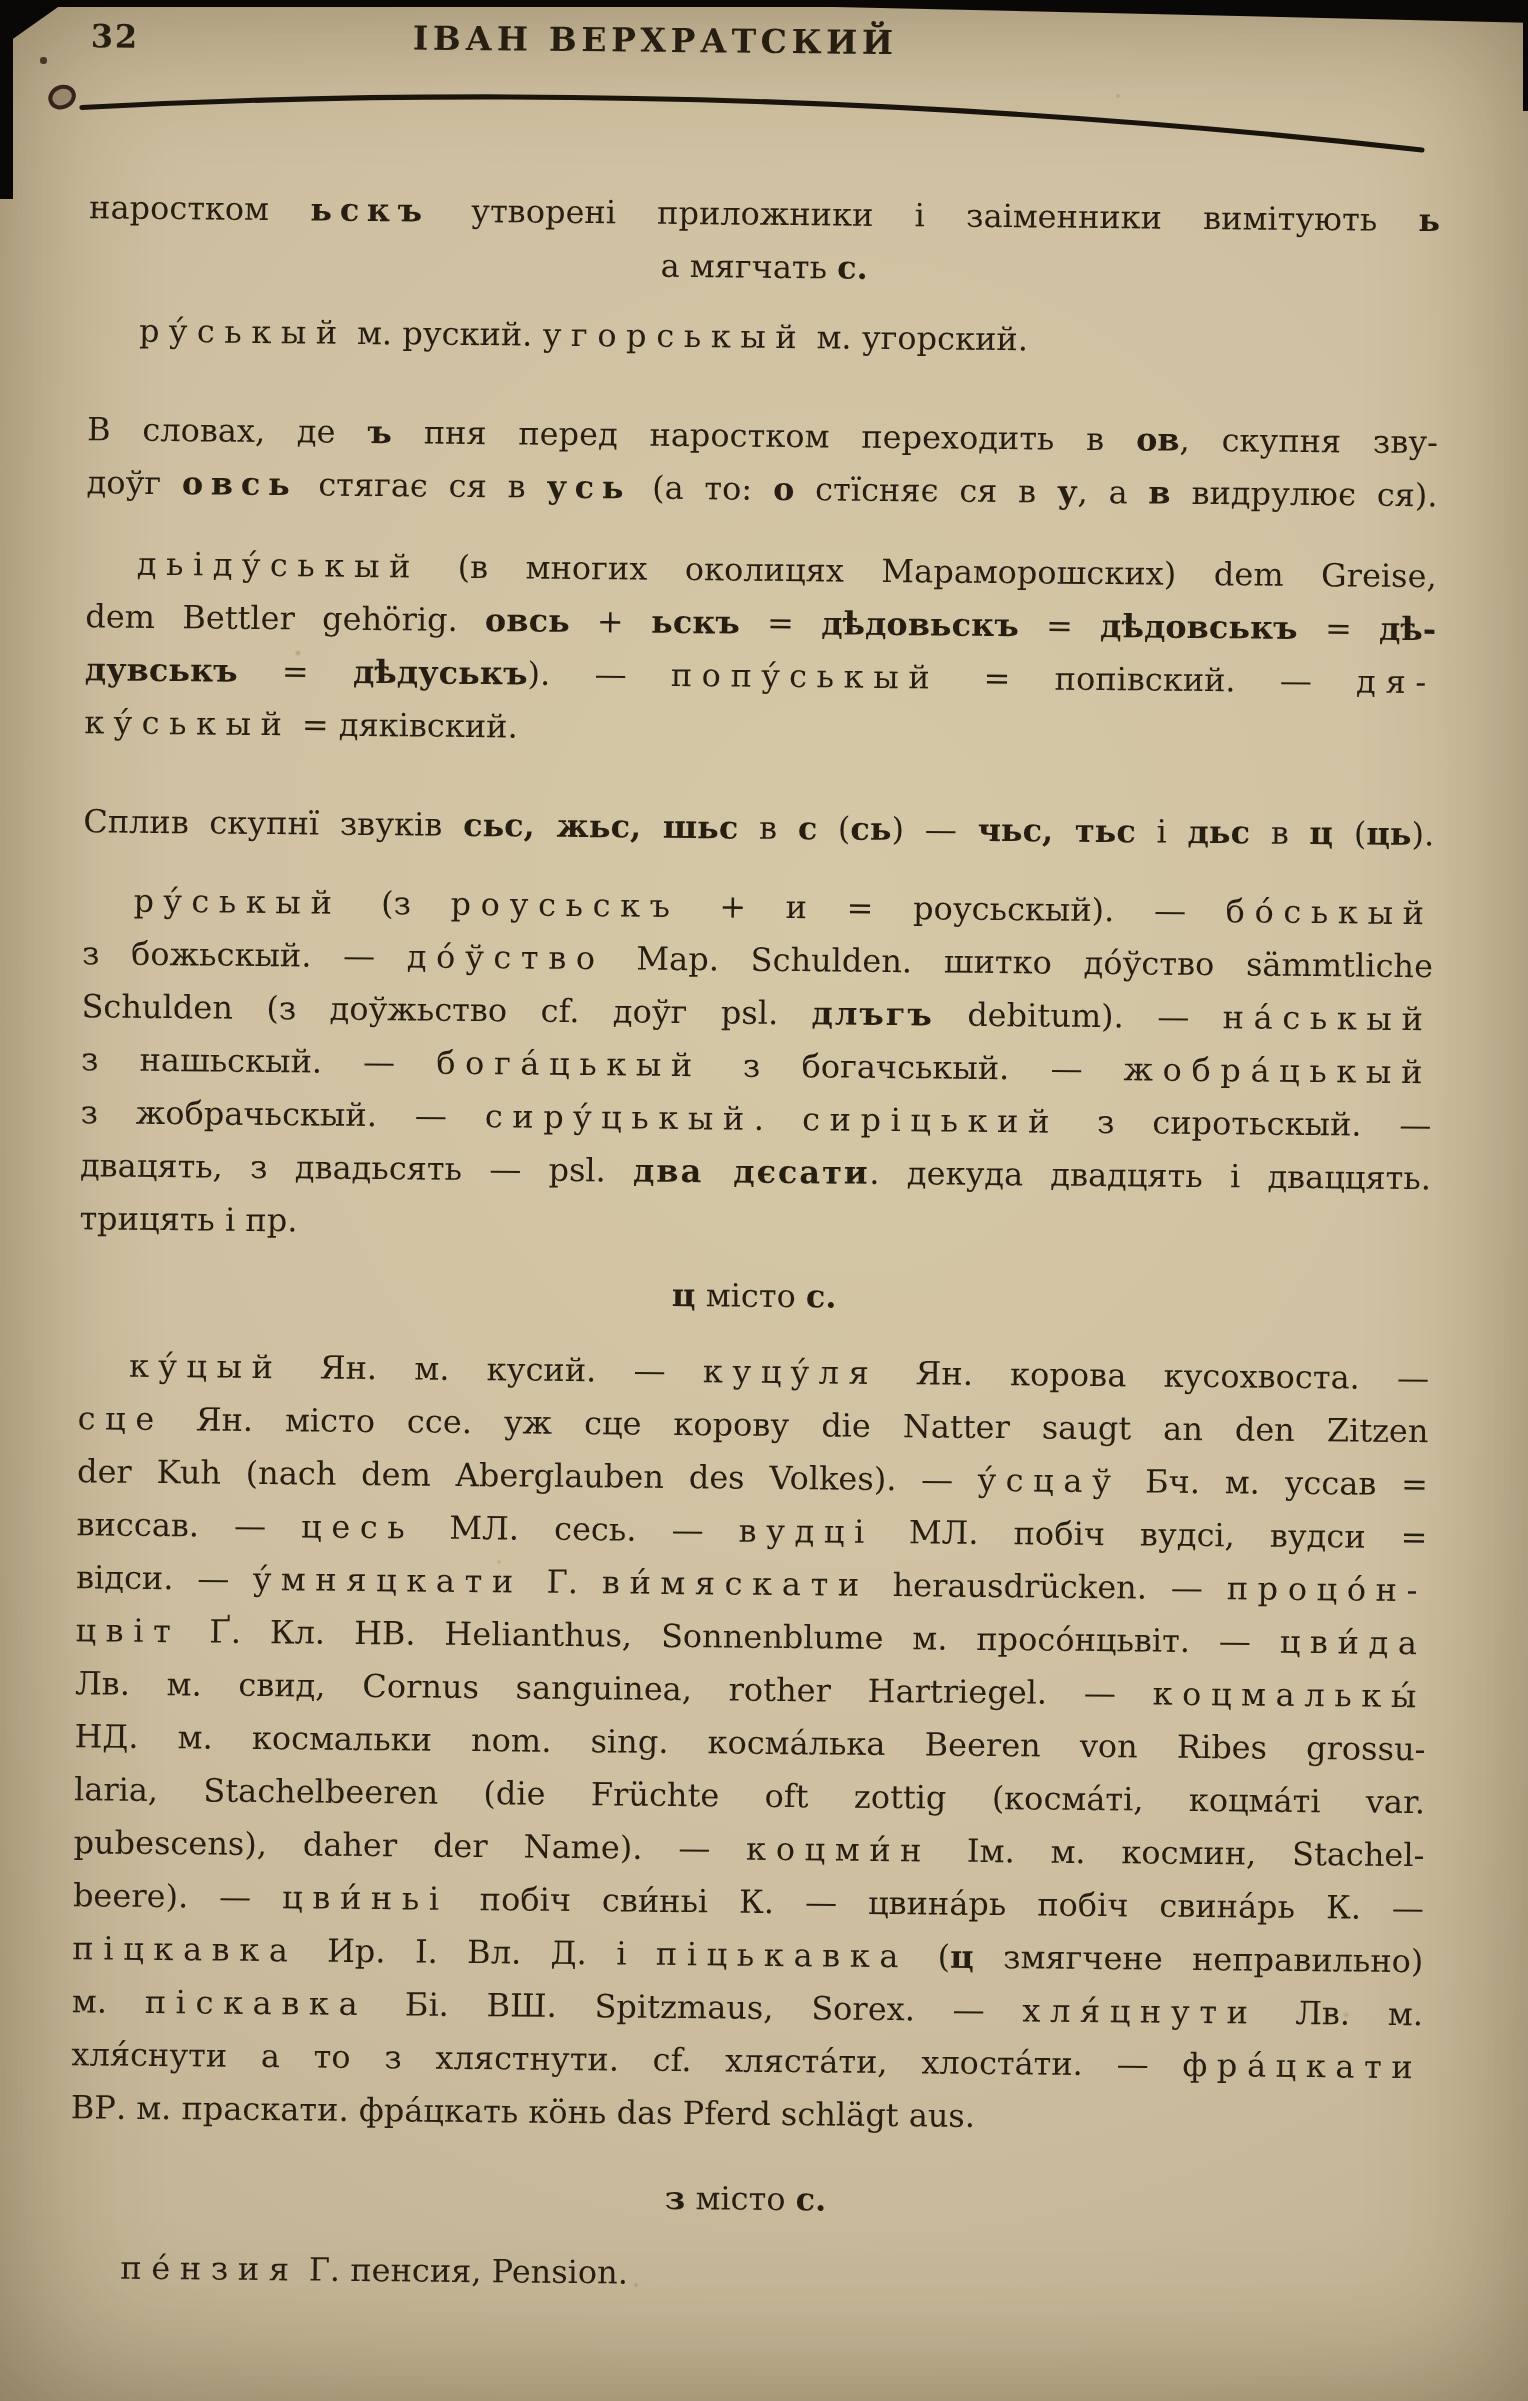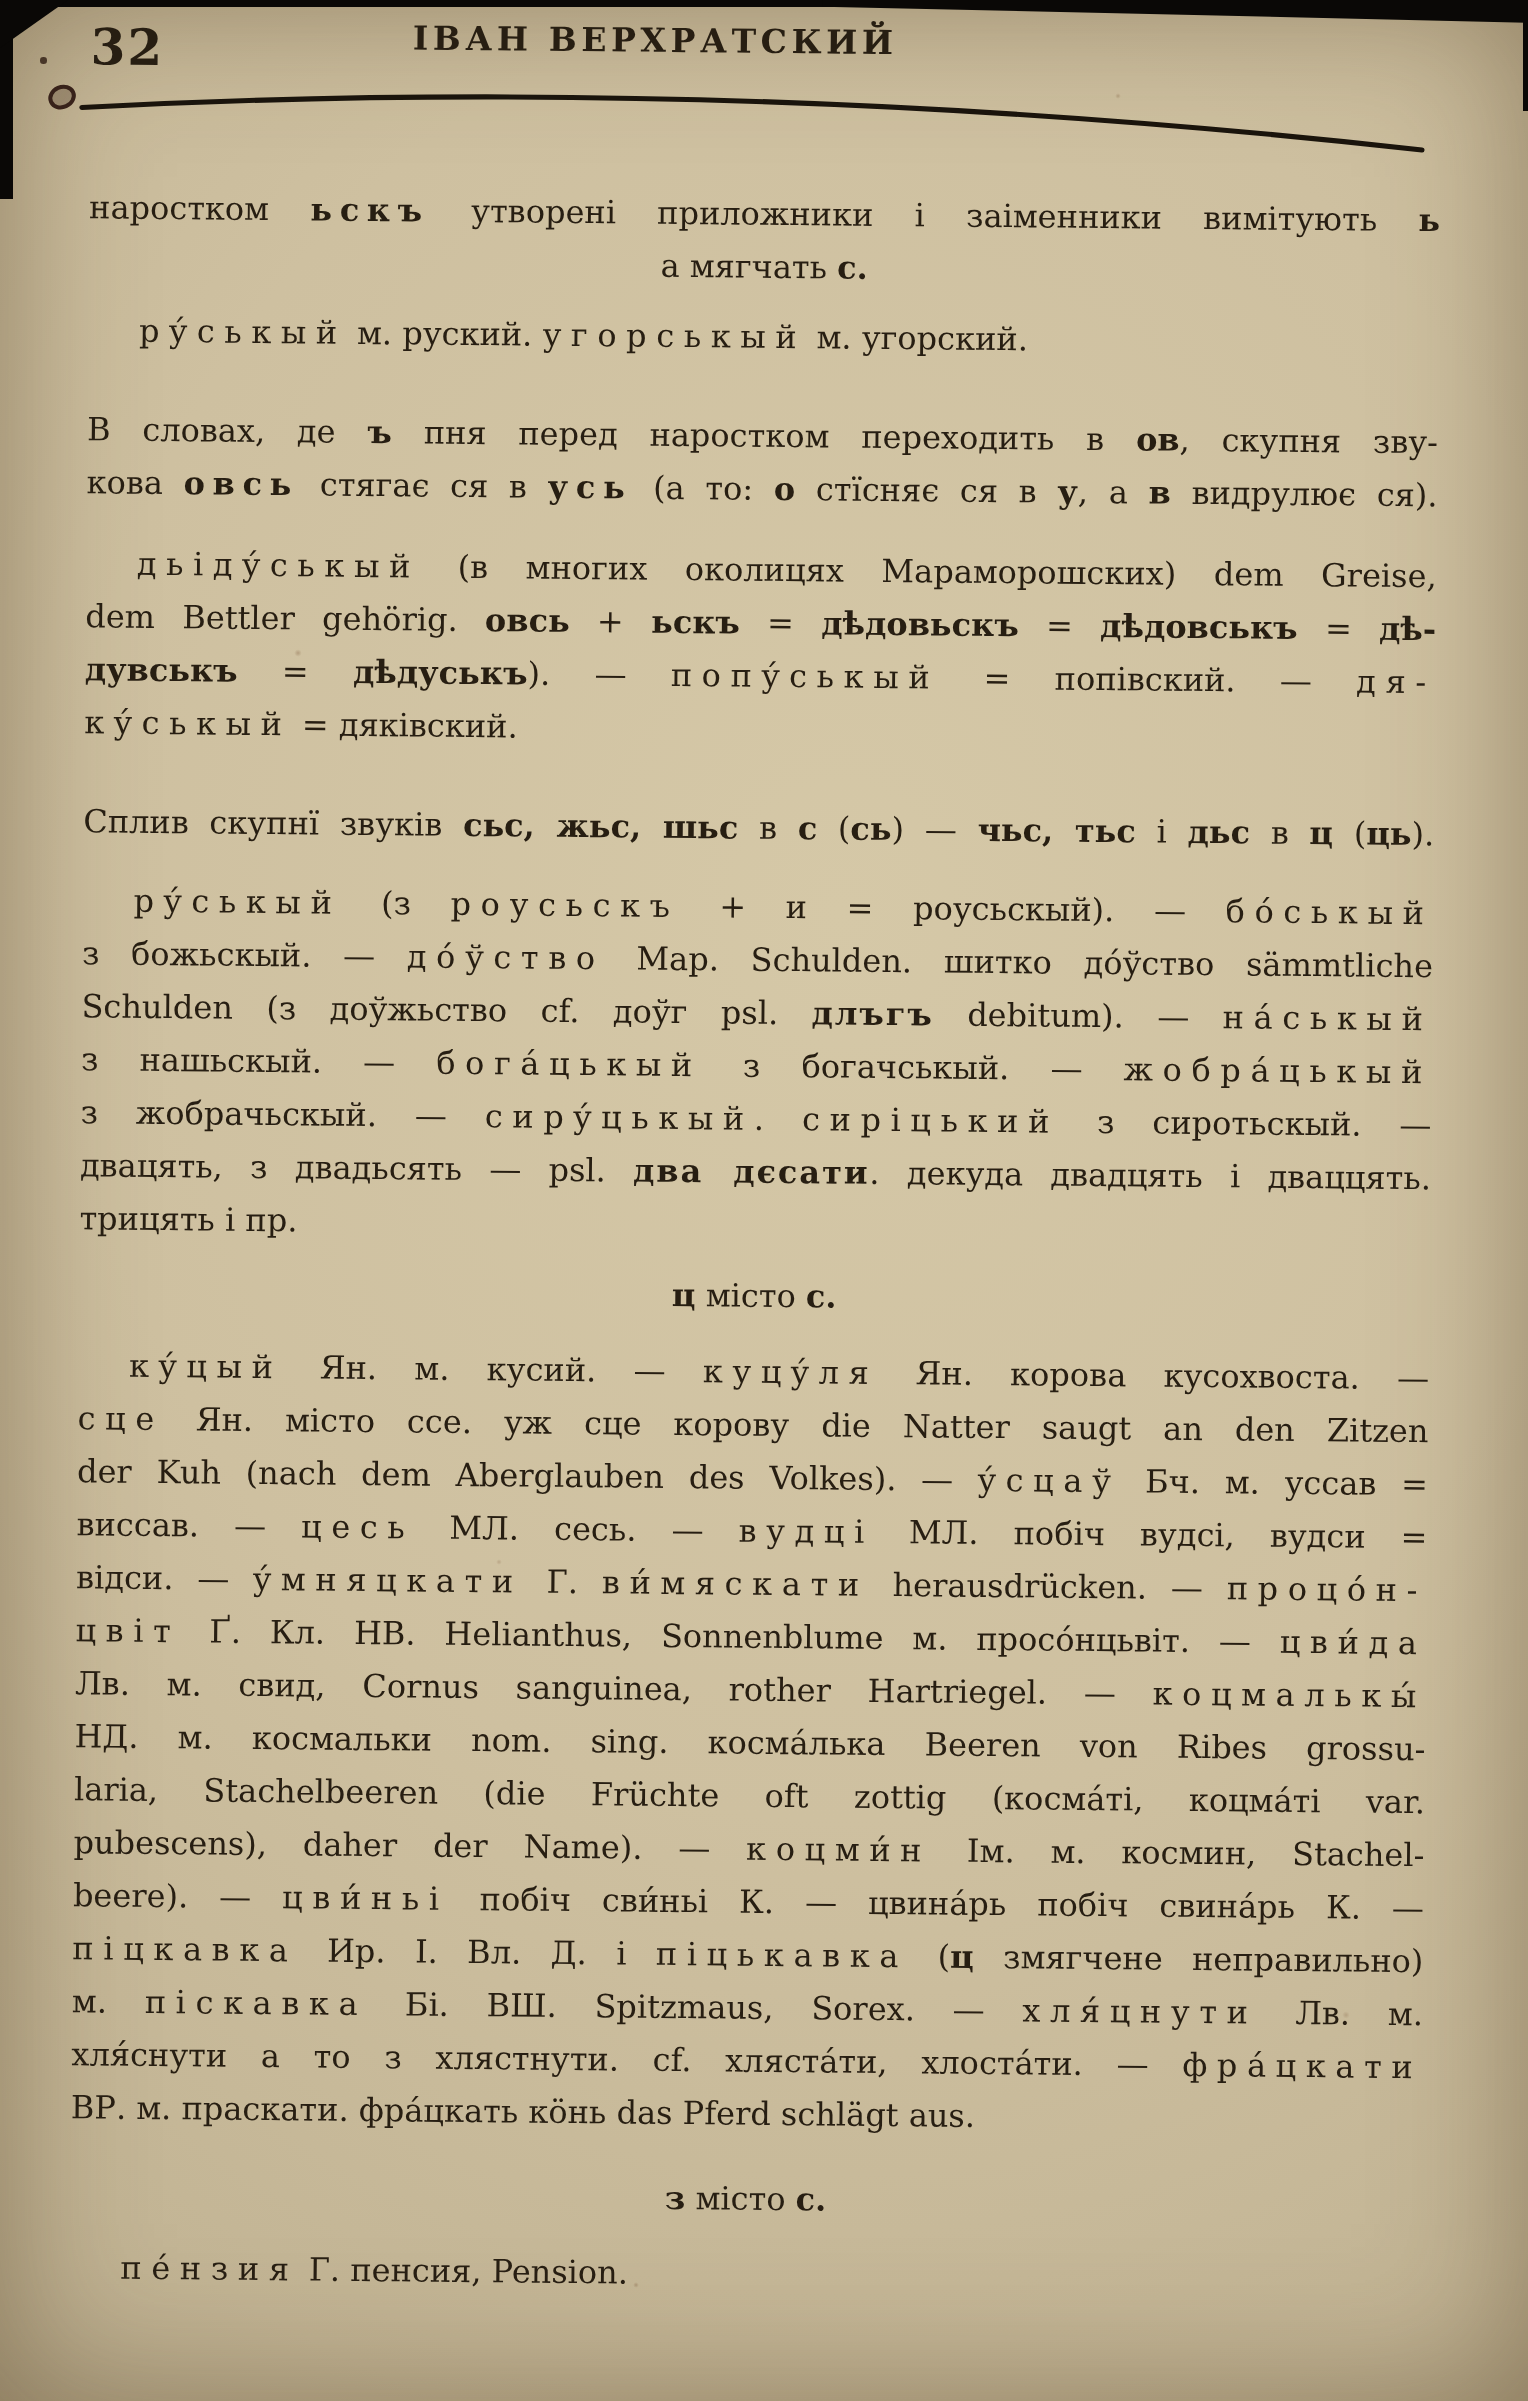"32" .pagenum { font-size: 50px -> 32px }
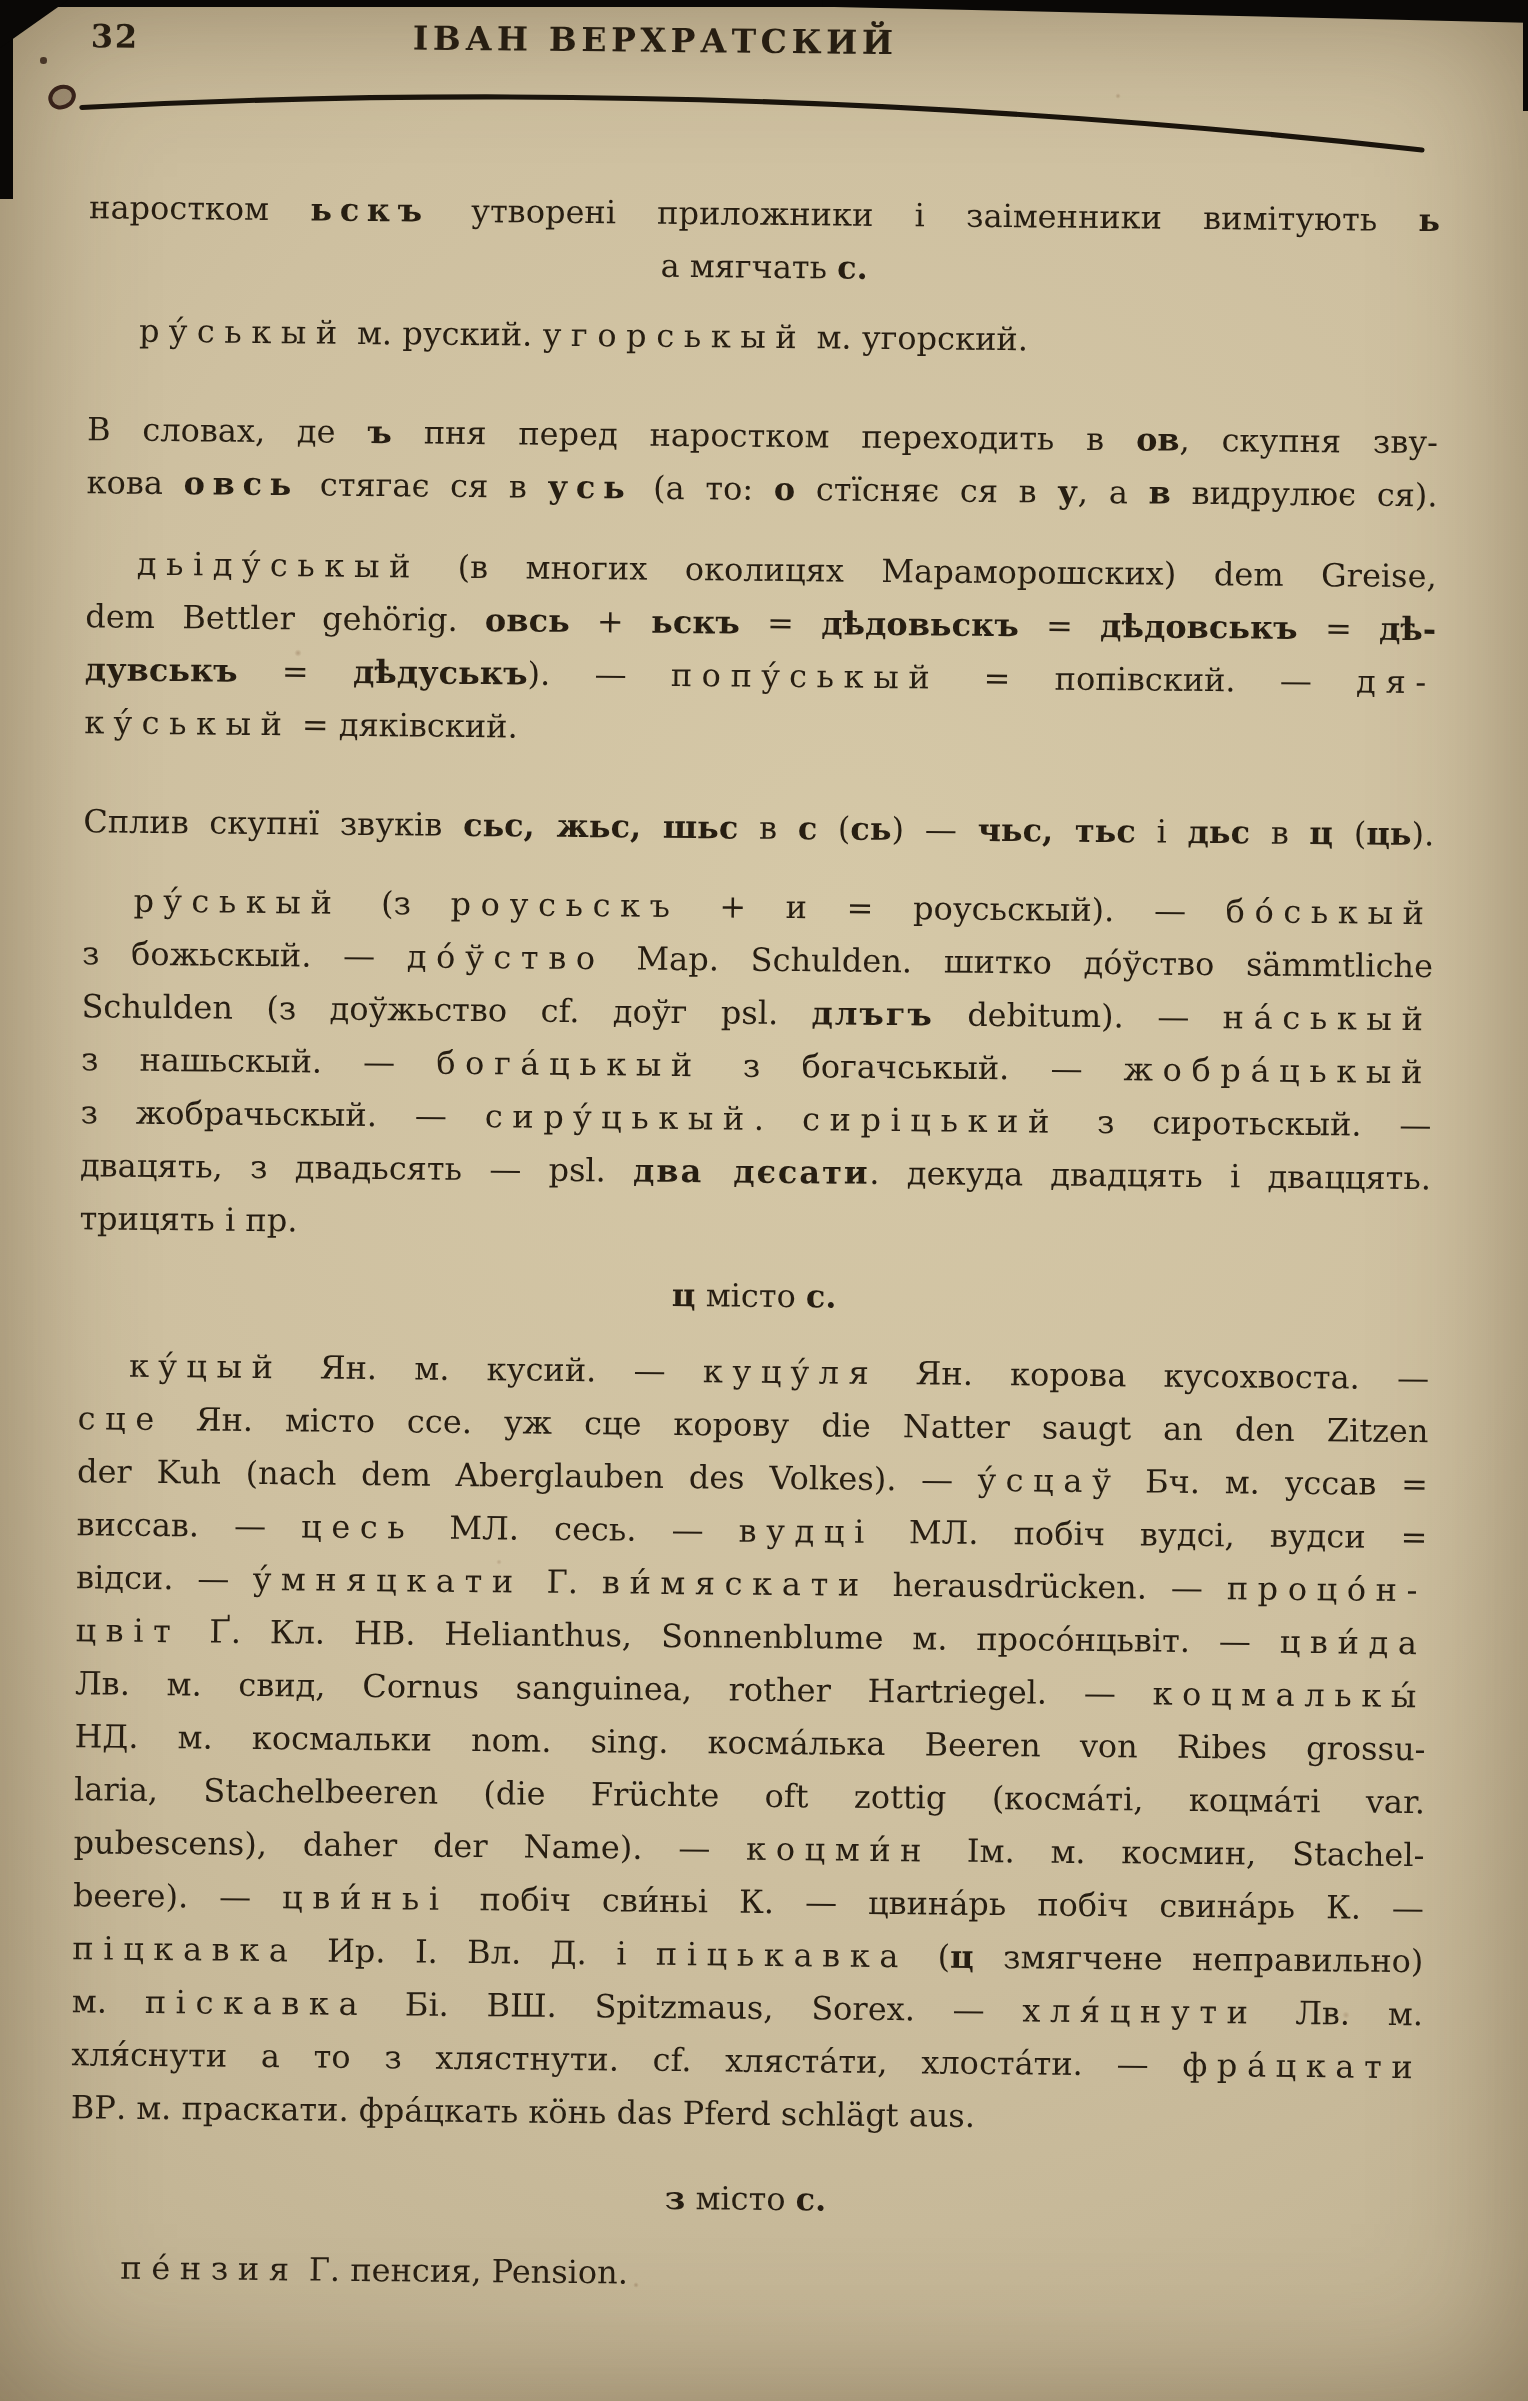"кова" span.r-n { text: кова -> доўг }
